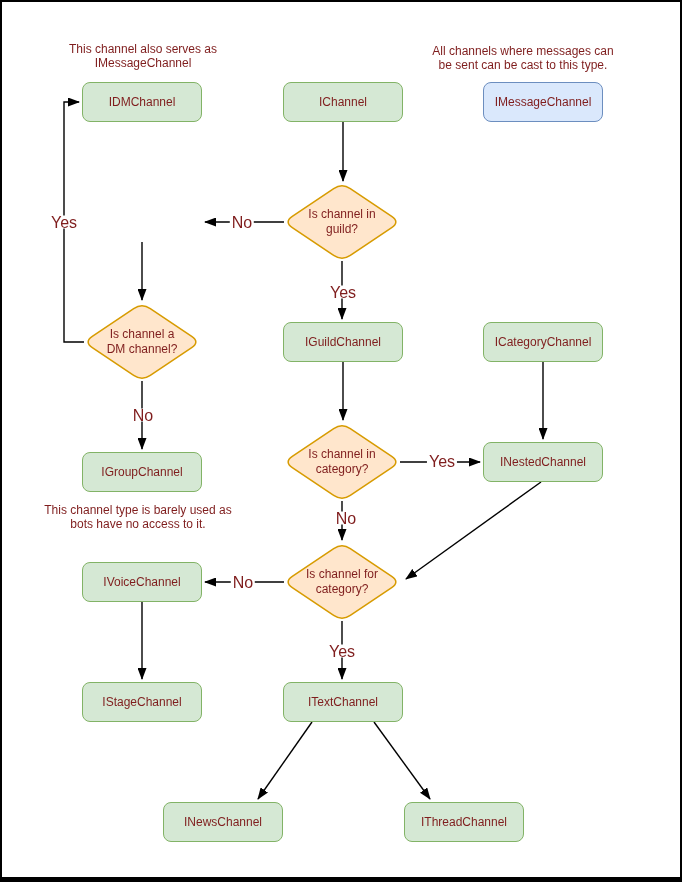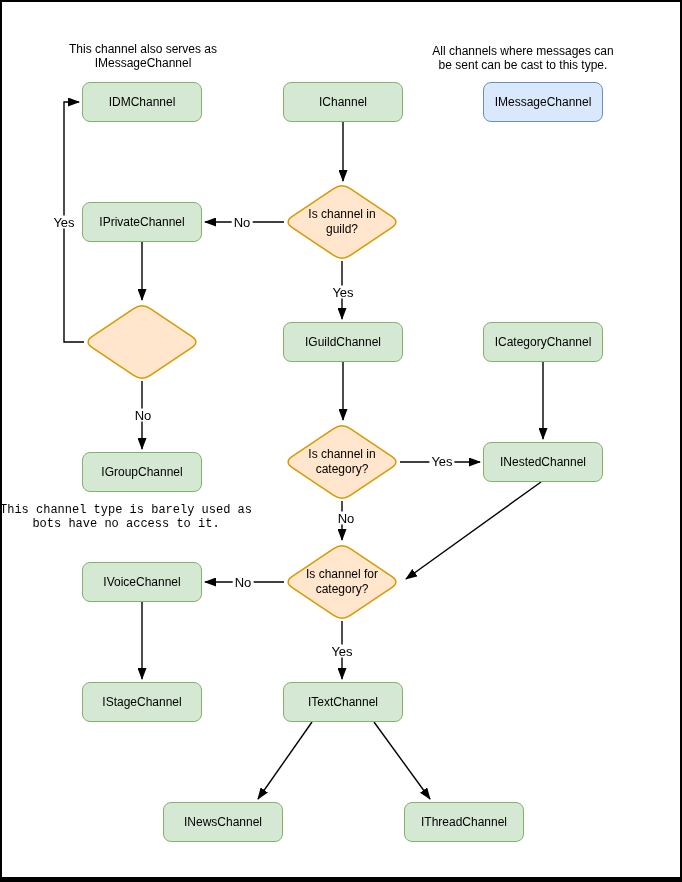"This channel also serves as" .frame { color: #000000 -> #7f1d1d }
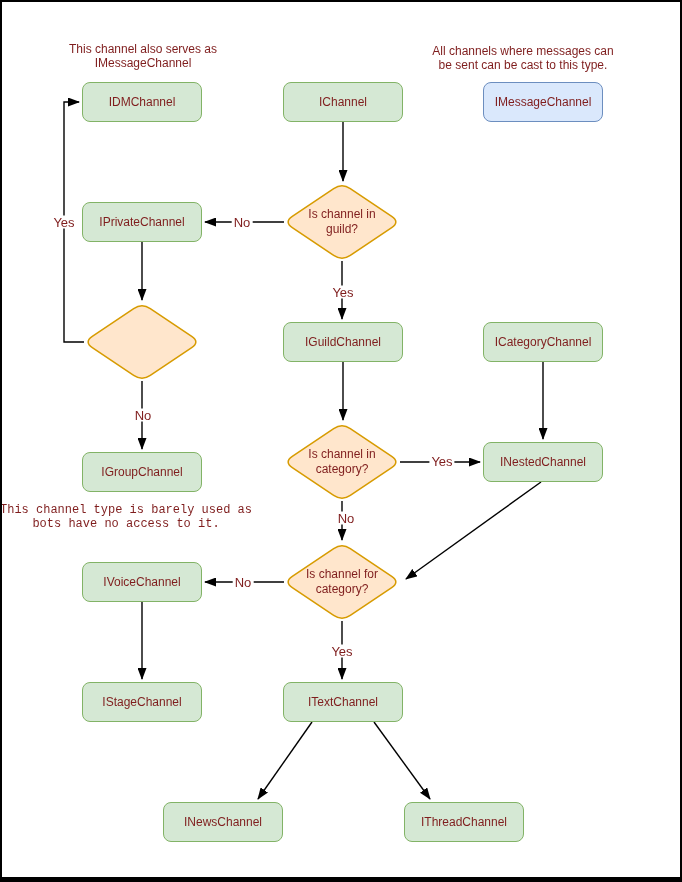"Yes" .edge-label { font-size: 13px -> 16px }
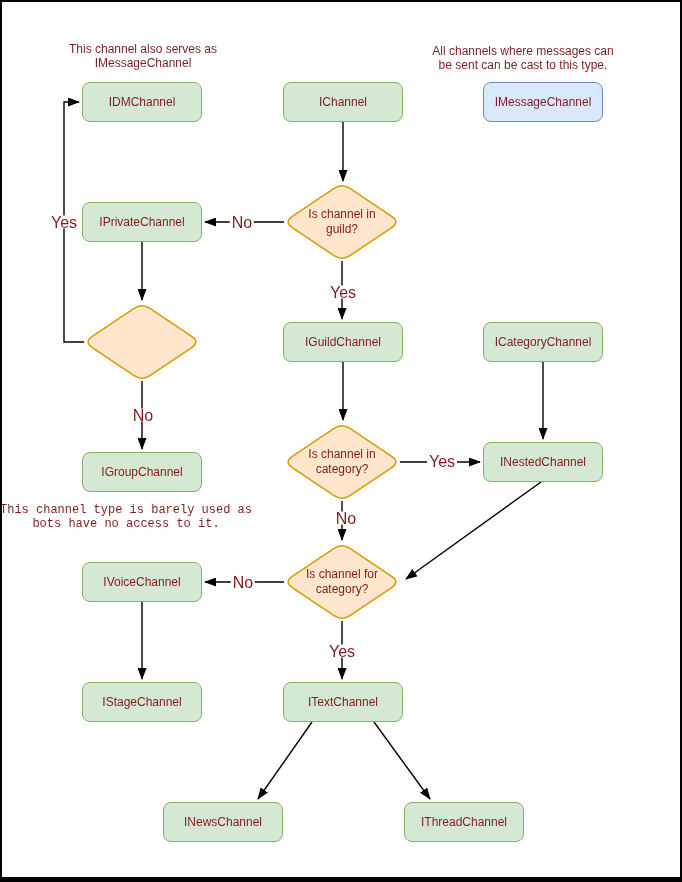"IPrivateChannel" div.node { html: <div>IPrivateChannel</div> -> none }
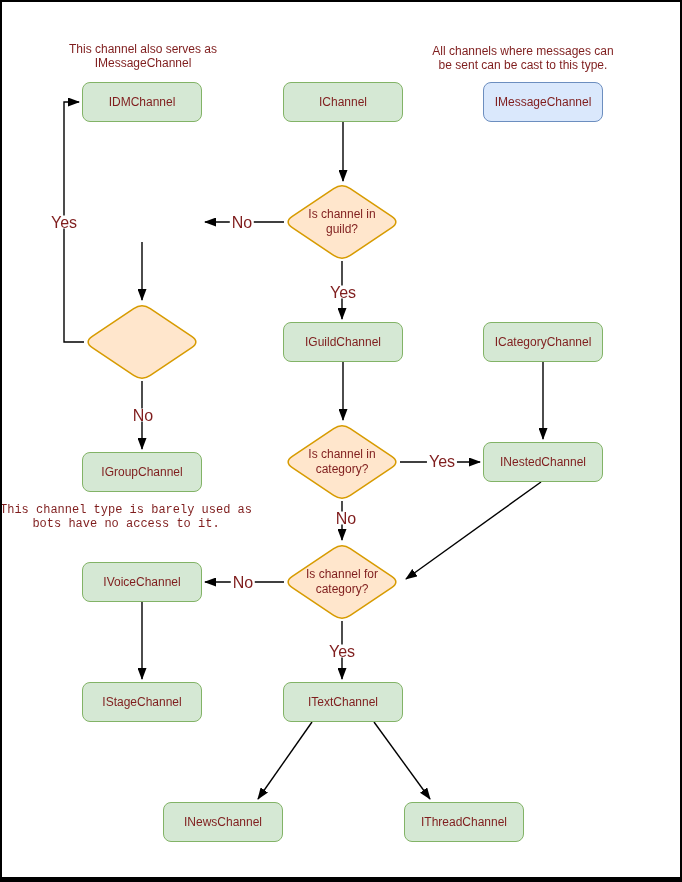"Is channel a" div.decision-label { html: none -> <div> <span>Is channel a</span> <span>DM channel?</span> </div> }
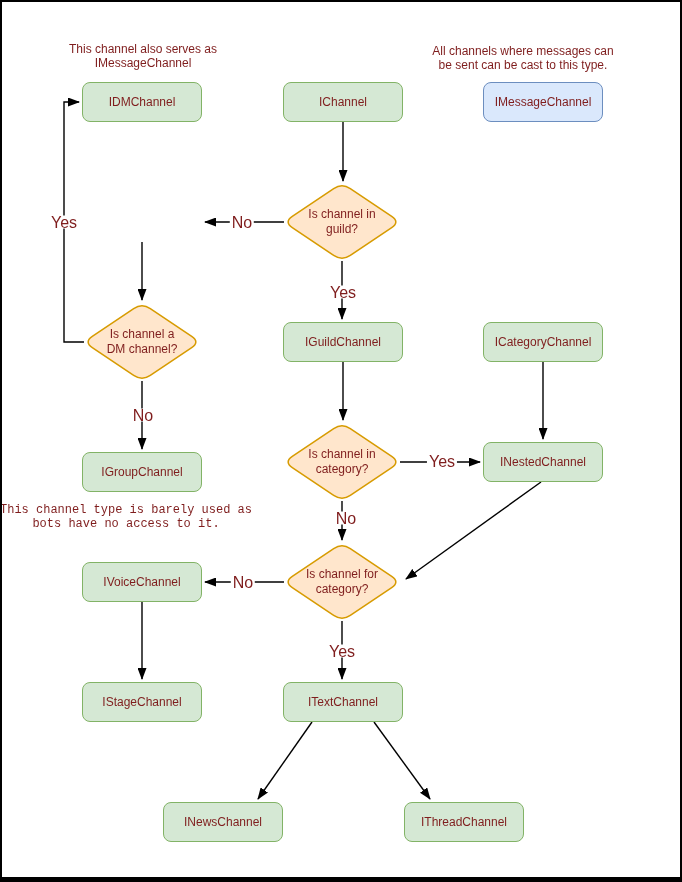"This channel type is barely" div.annotation { font-family: Liberation Mono, monospace -> none; left: 124px -> 136px }
